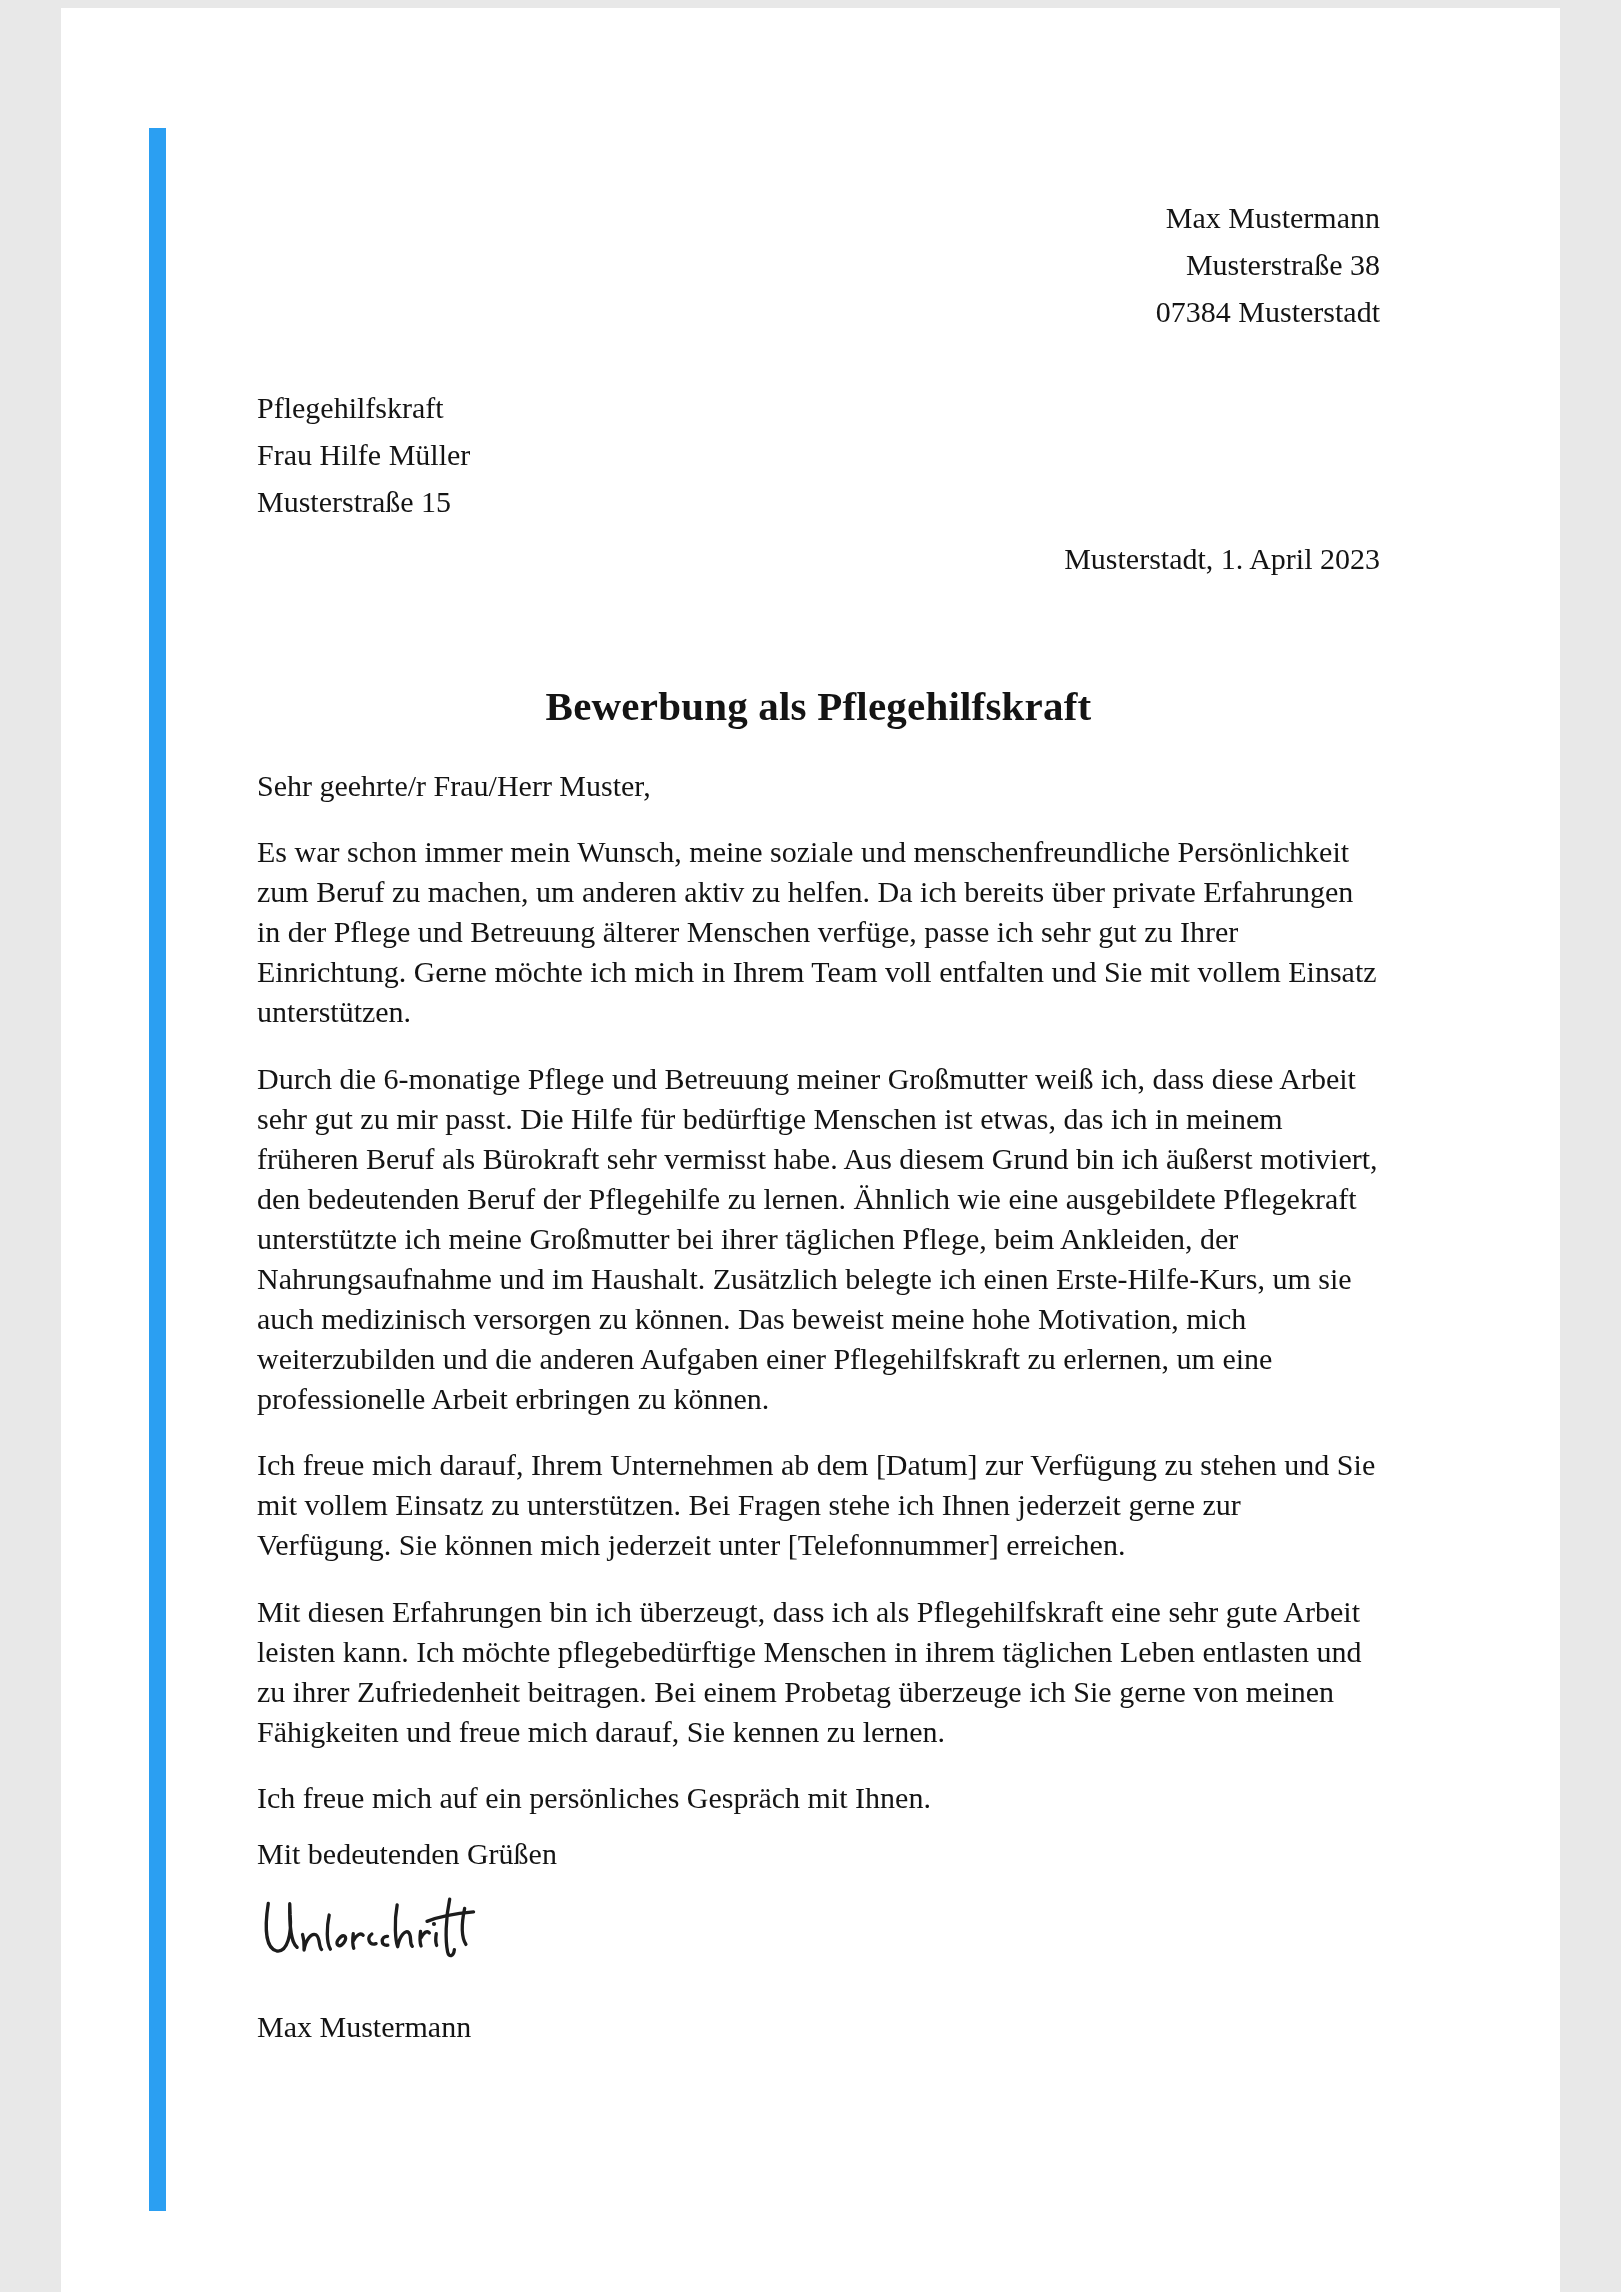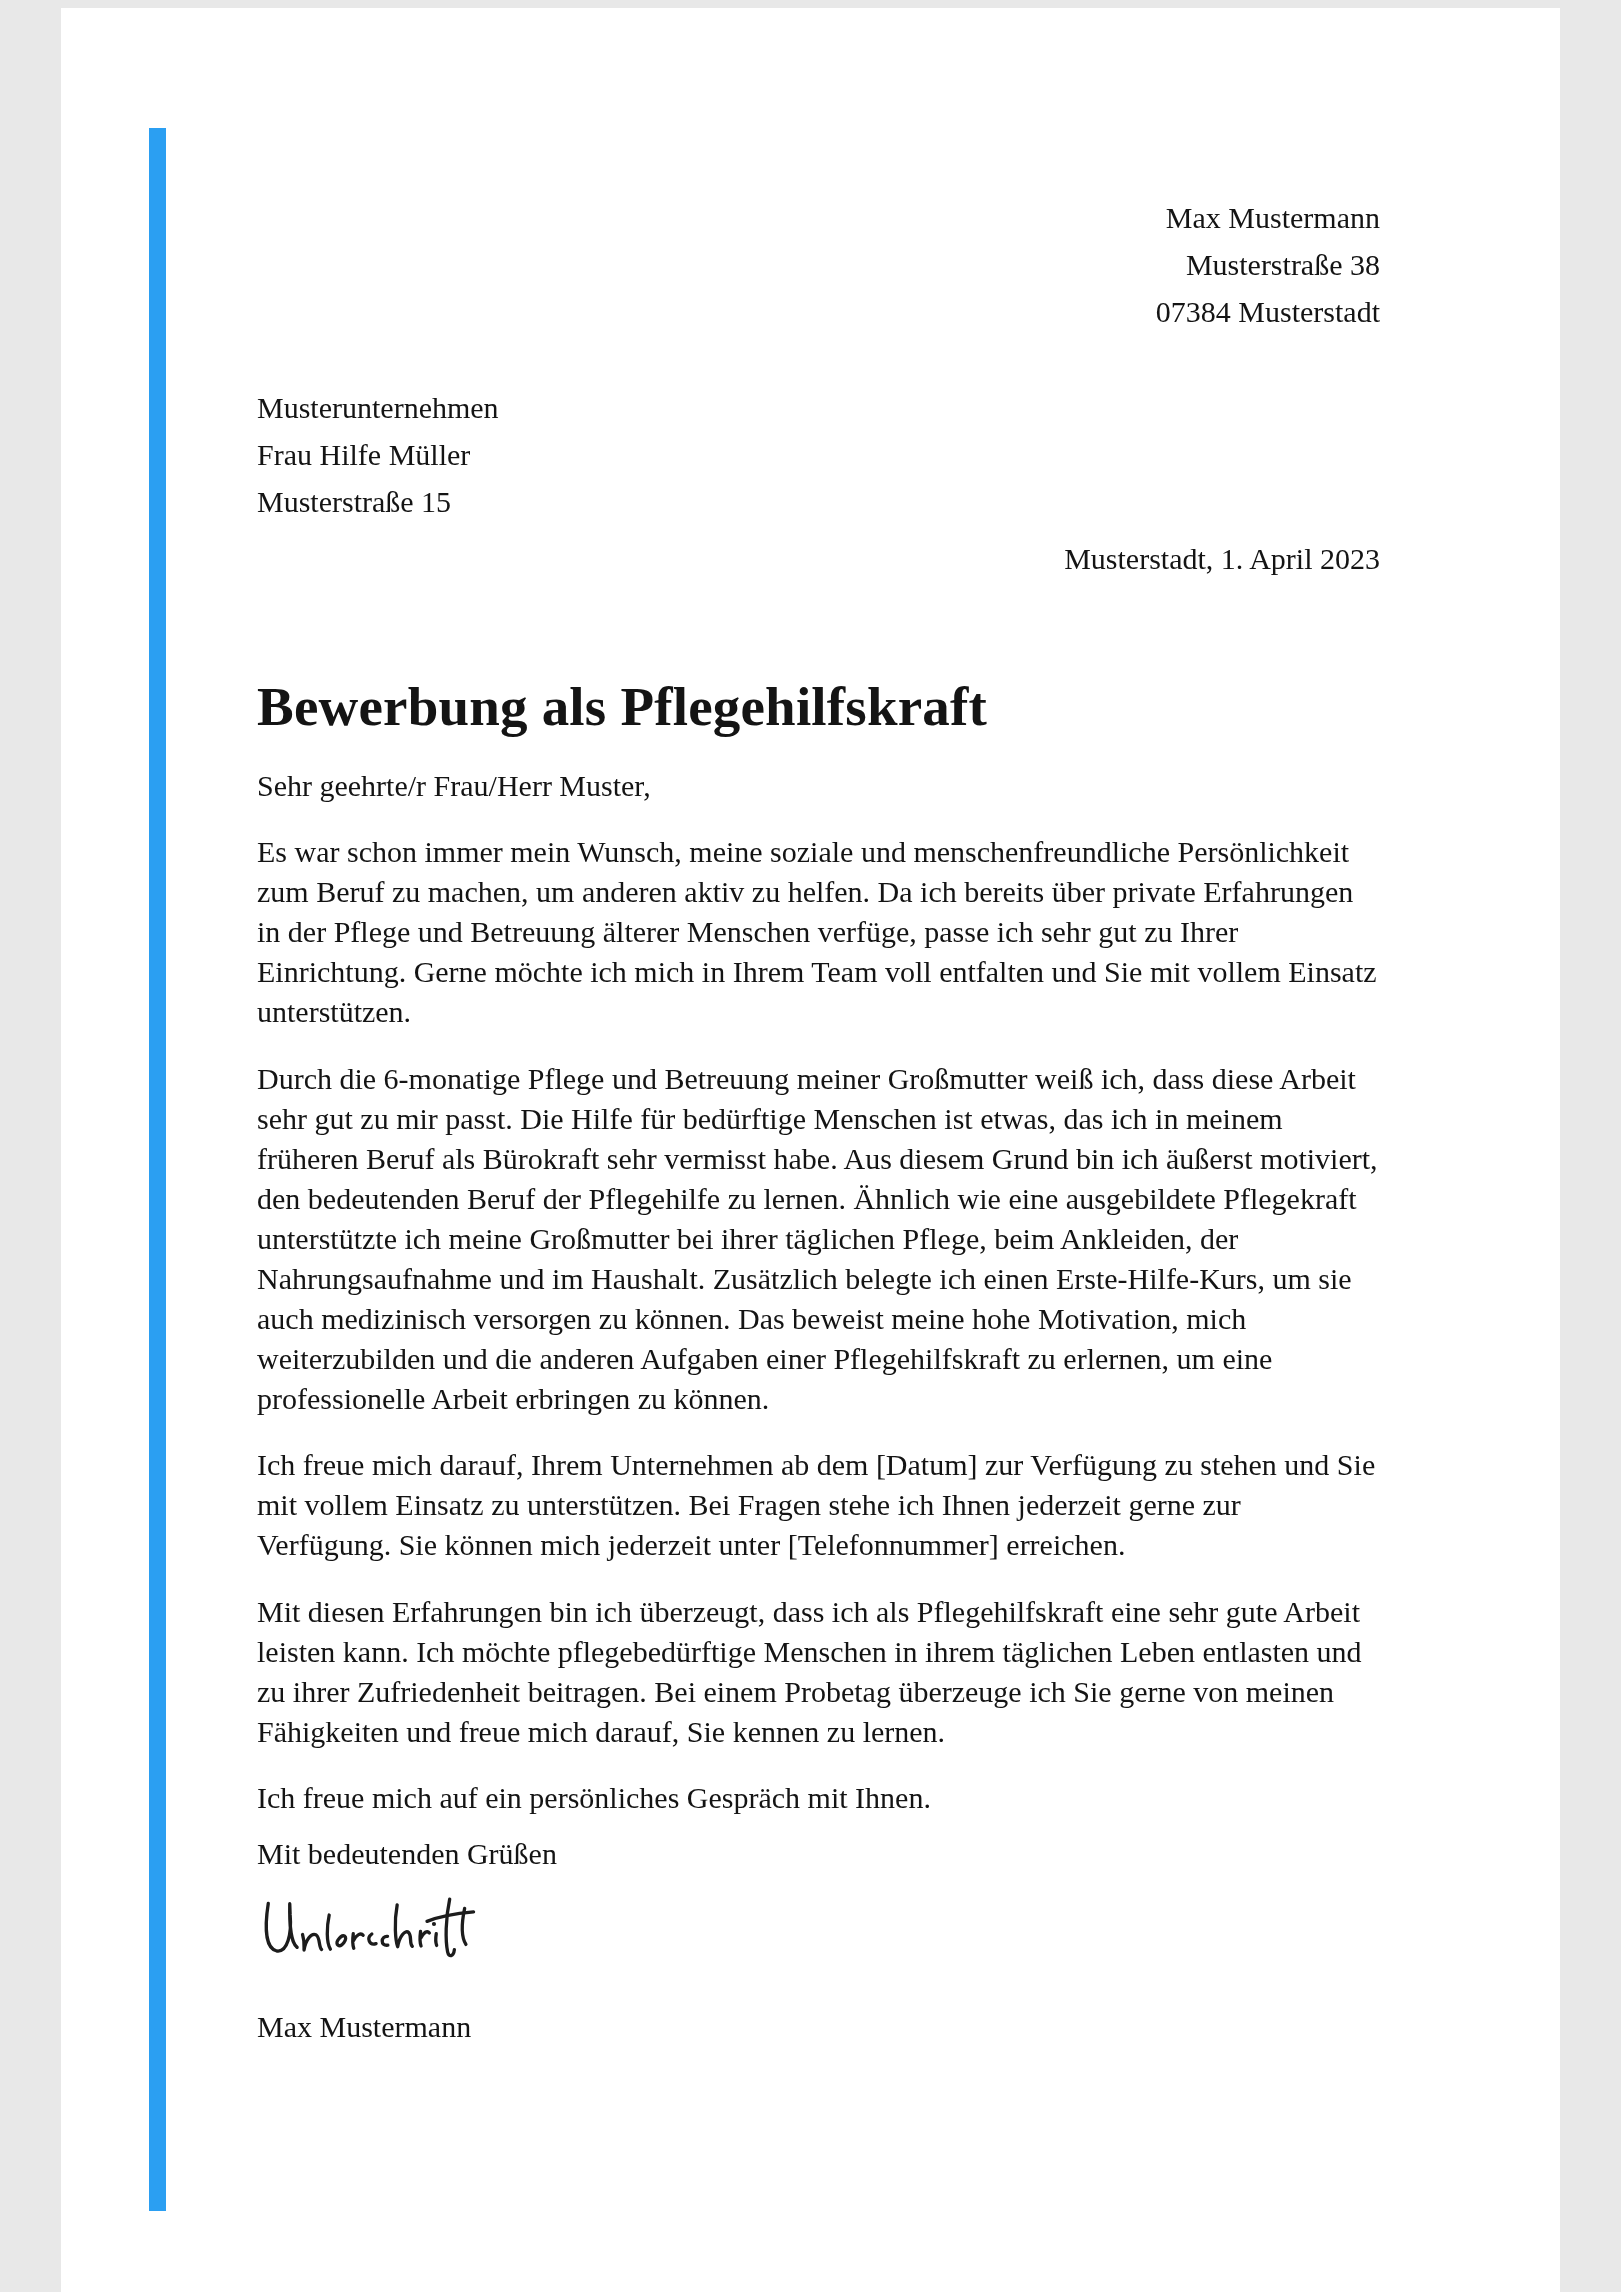"Musterunternehmen" div { text: Musterunternehmen -> Pflegehilfskraft }
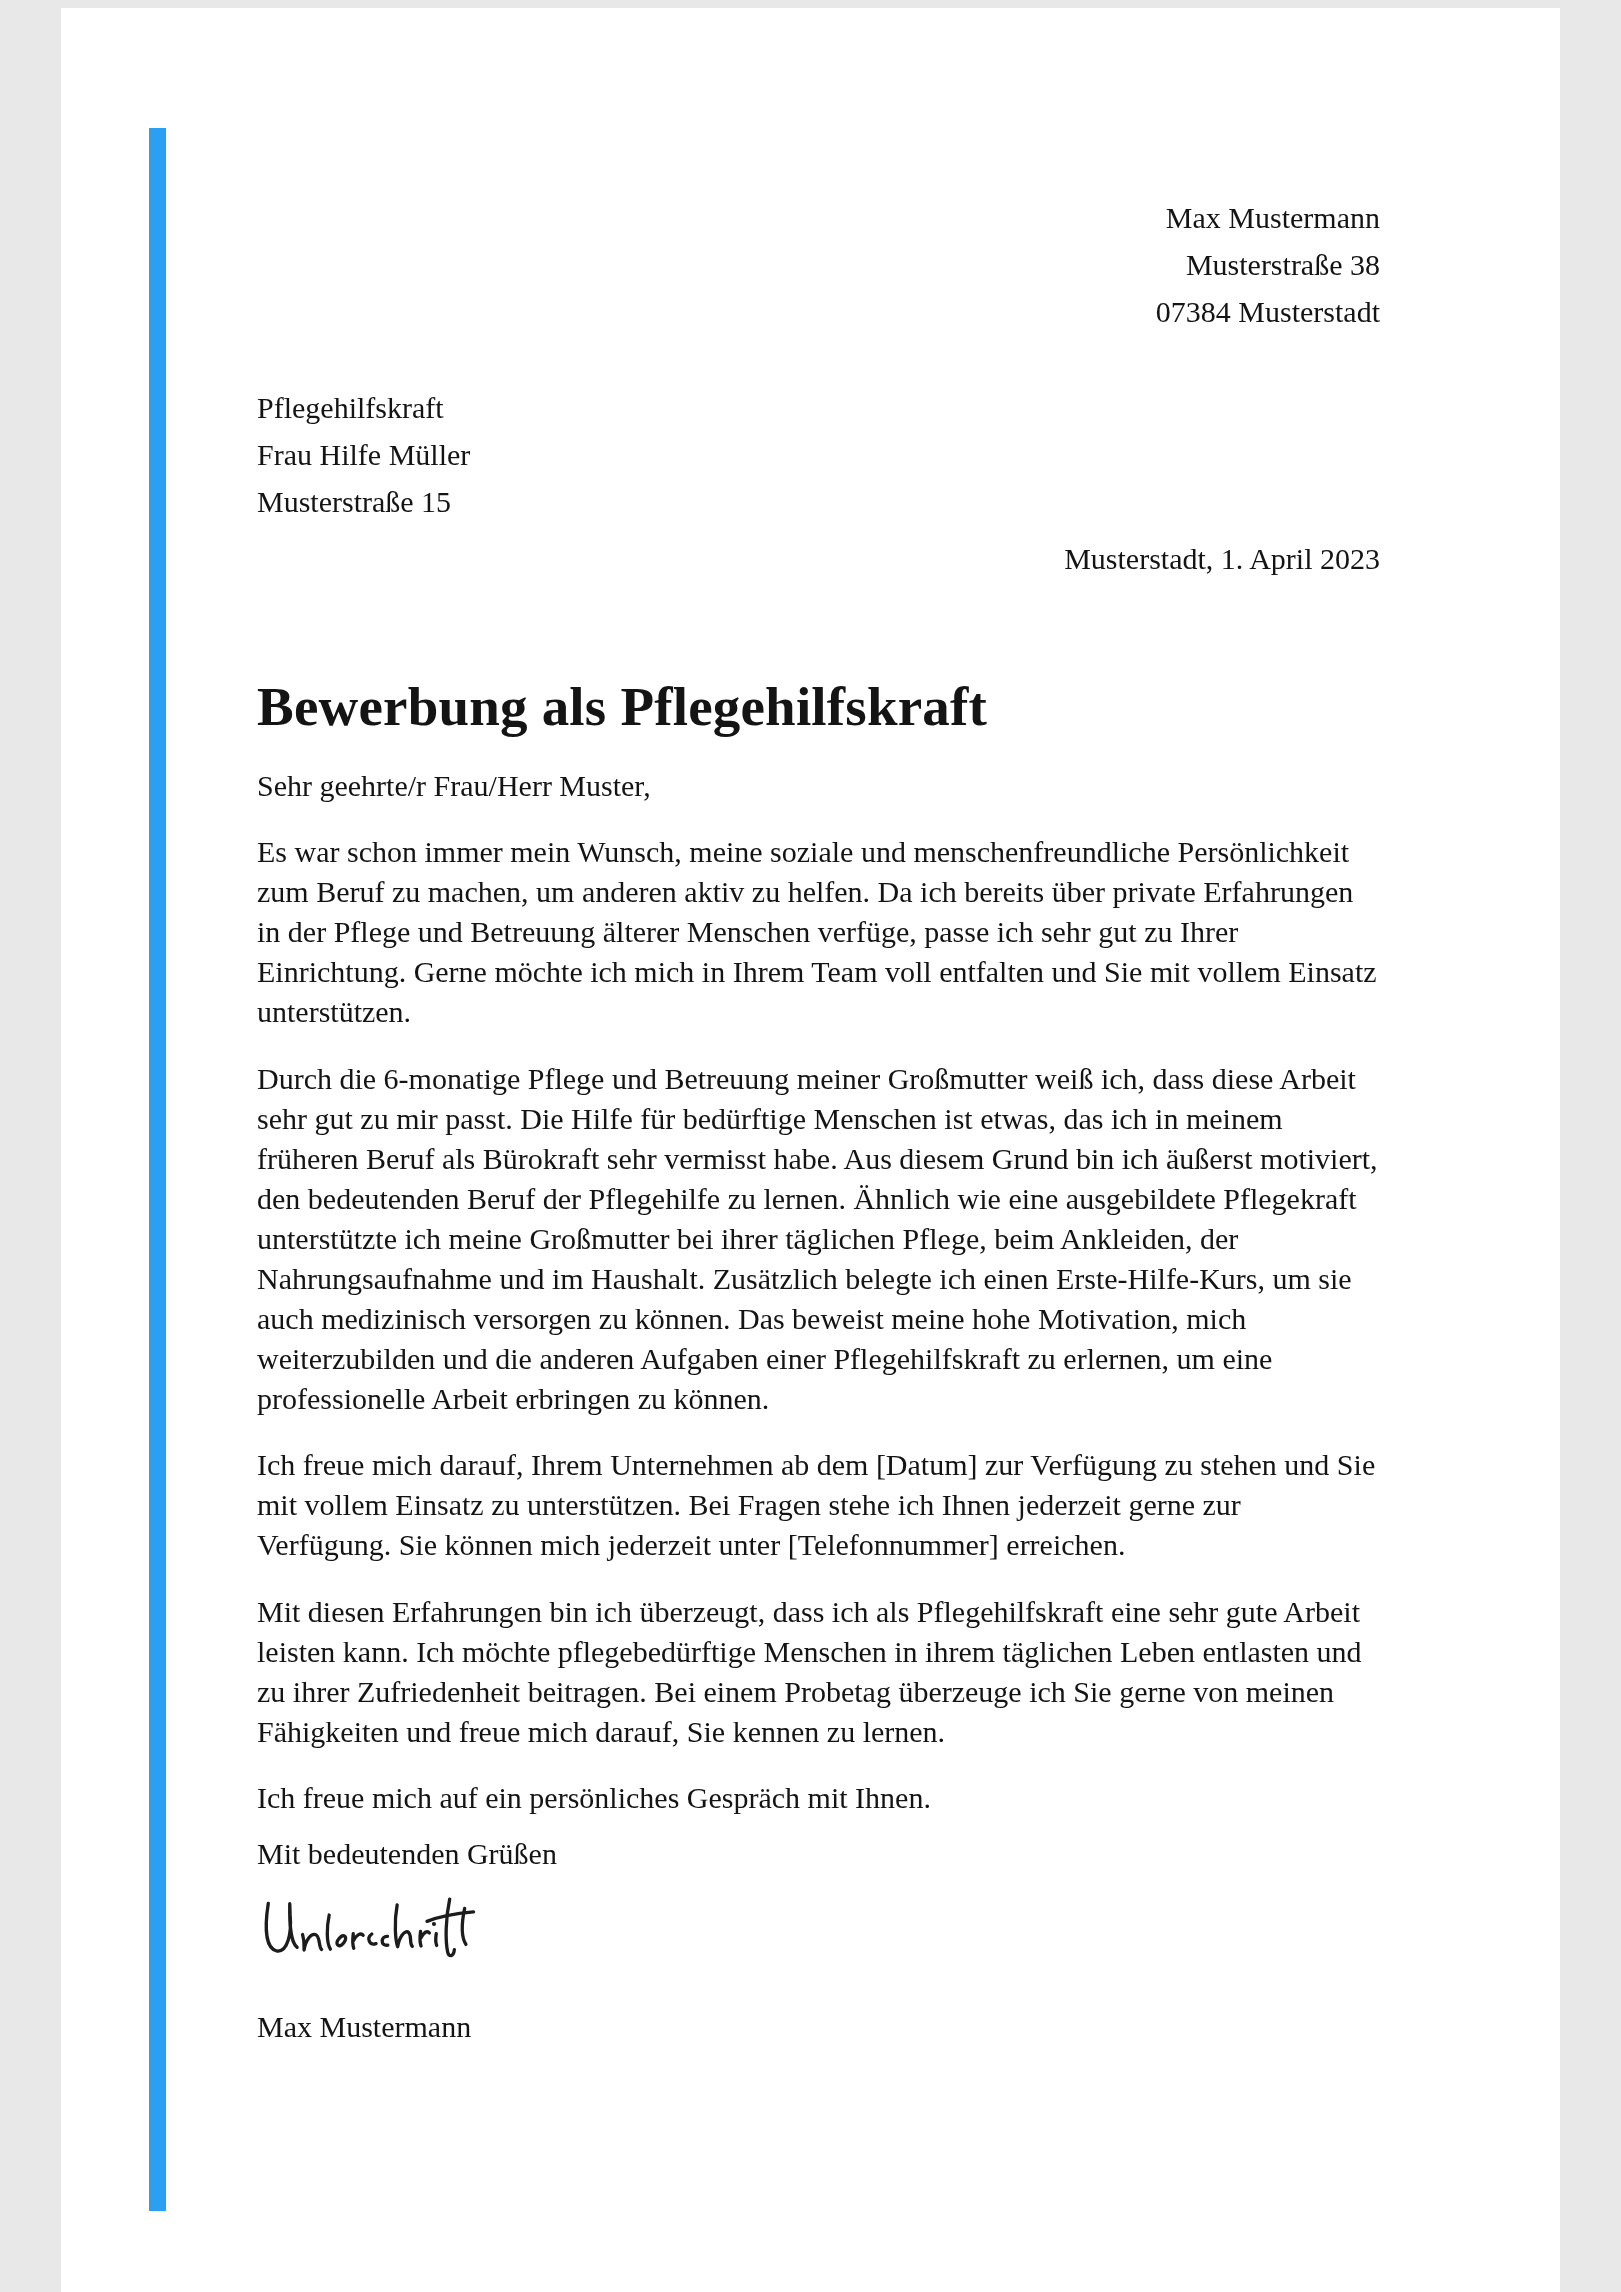"Bewerbung als Pflegehilfskraft" .subject { font-size: 55px -> 41px; text-align: none -> center }
